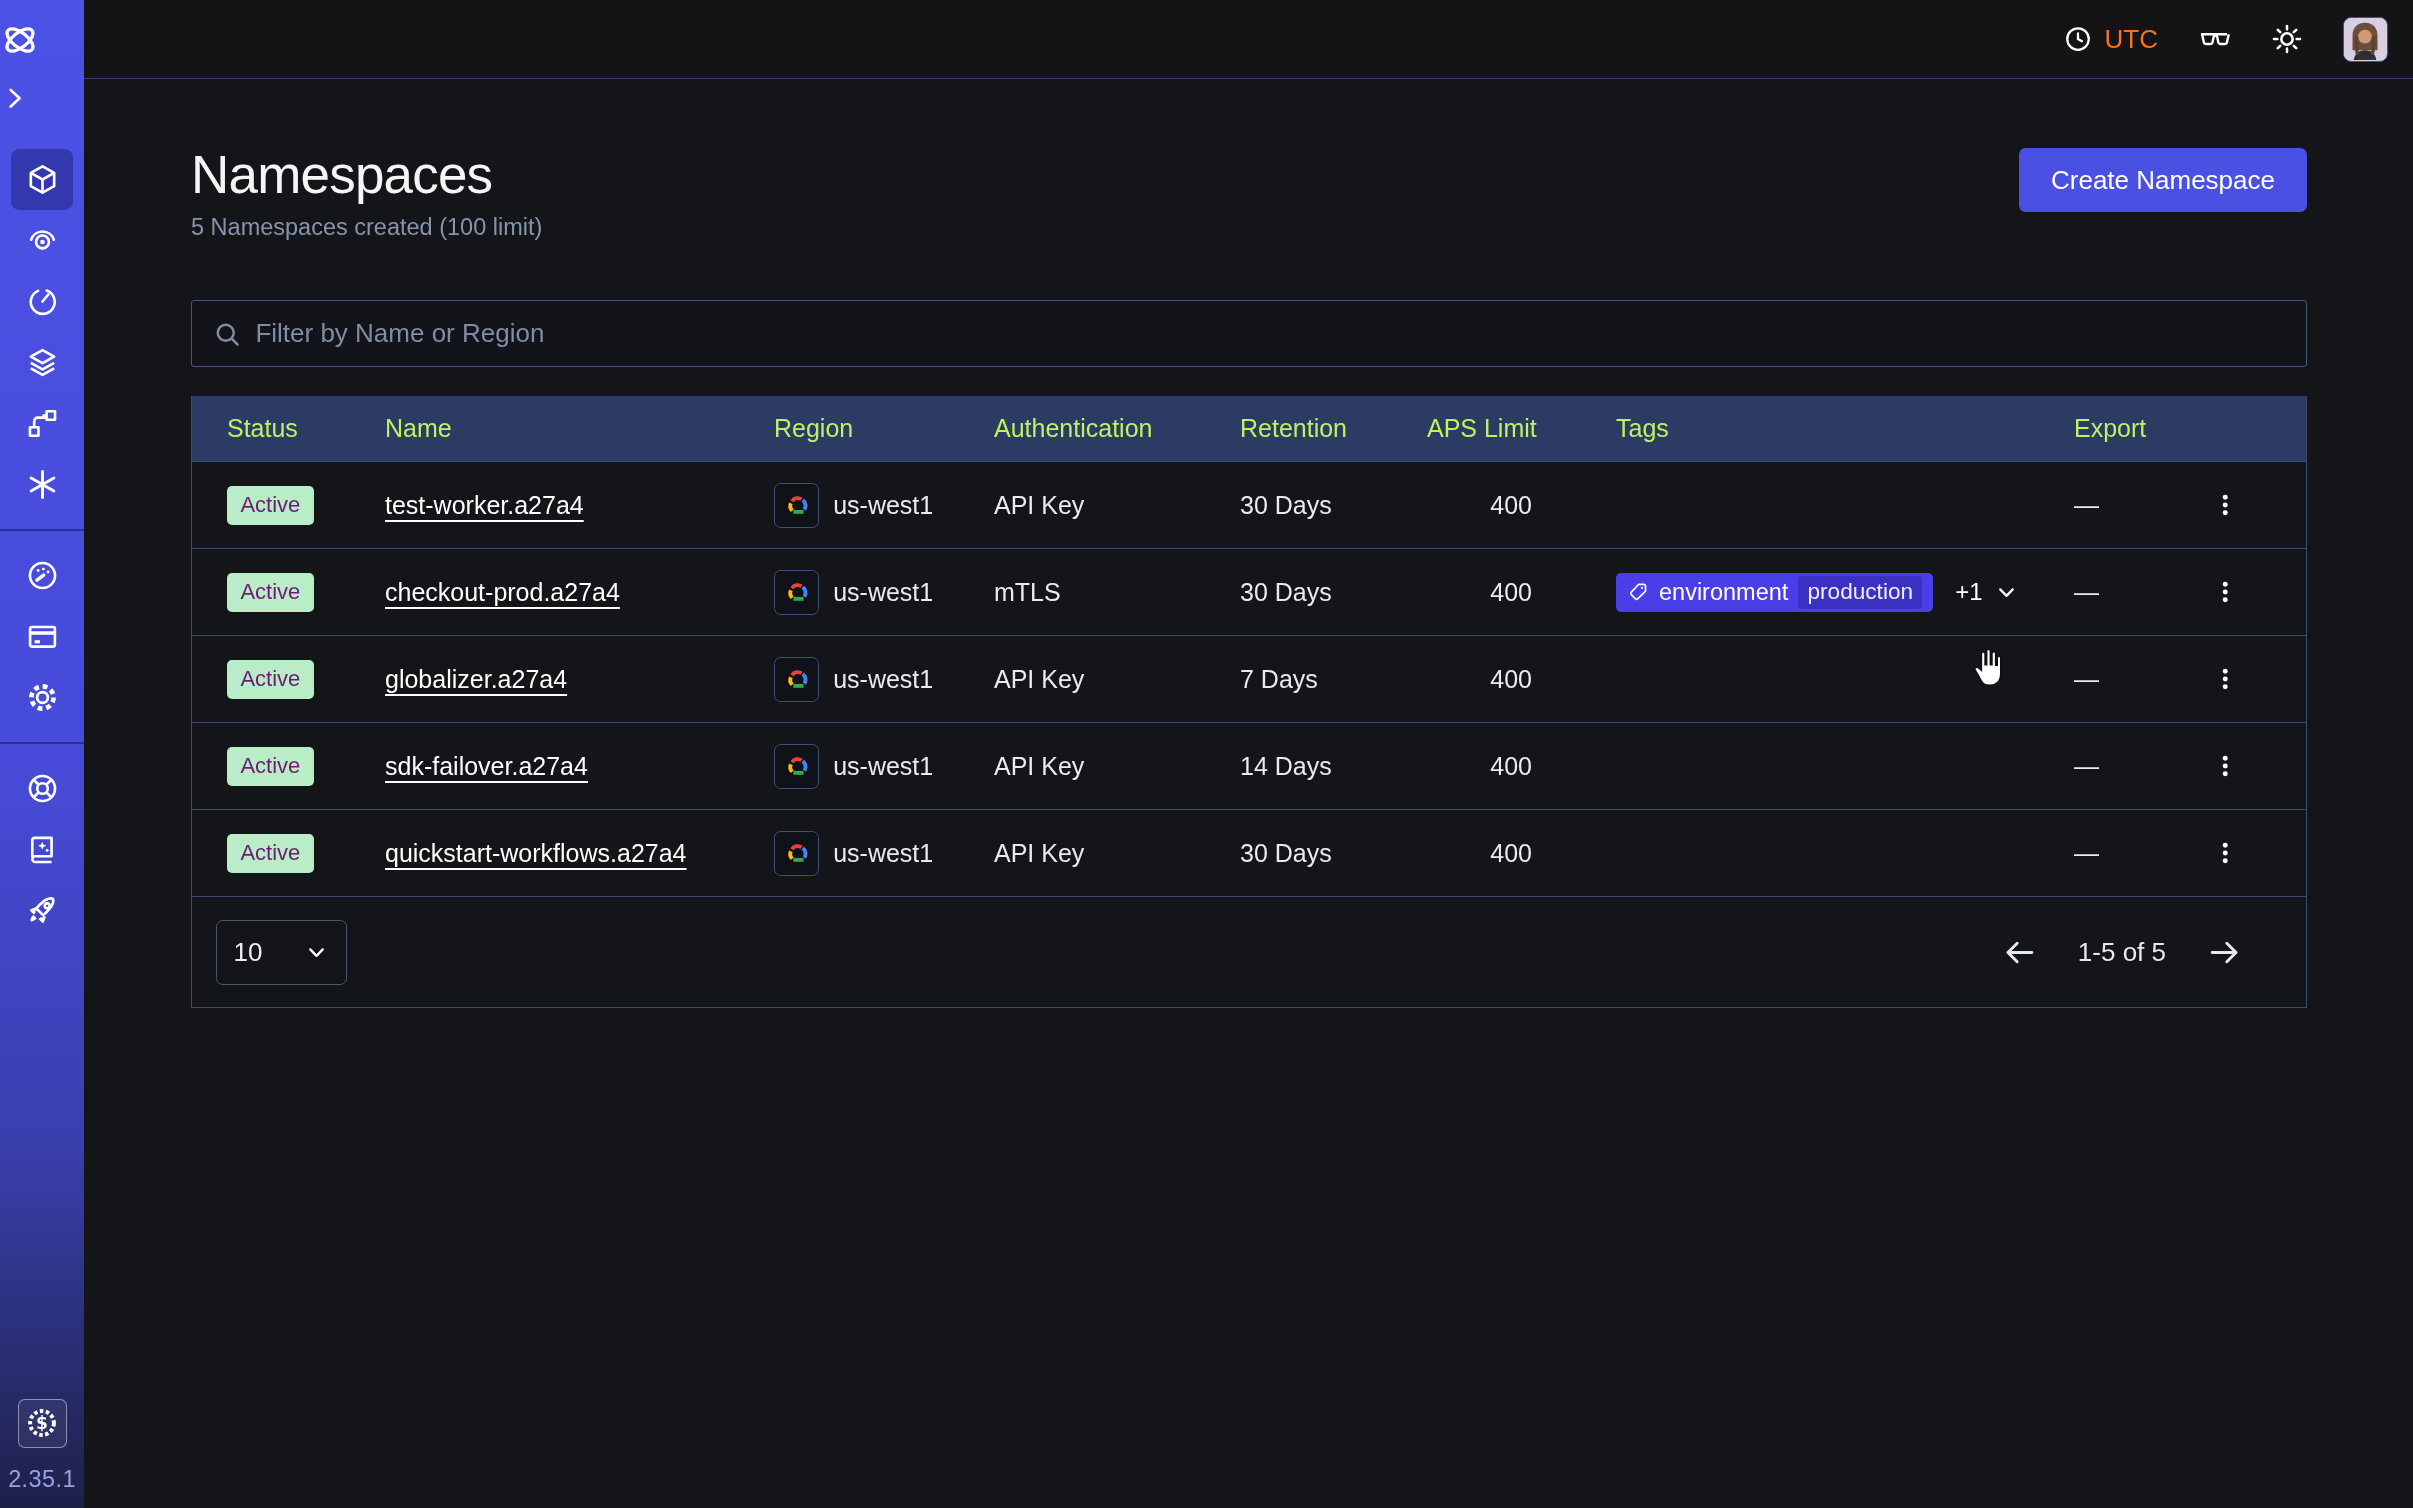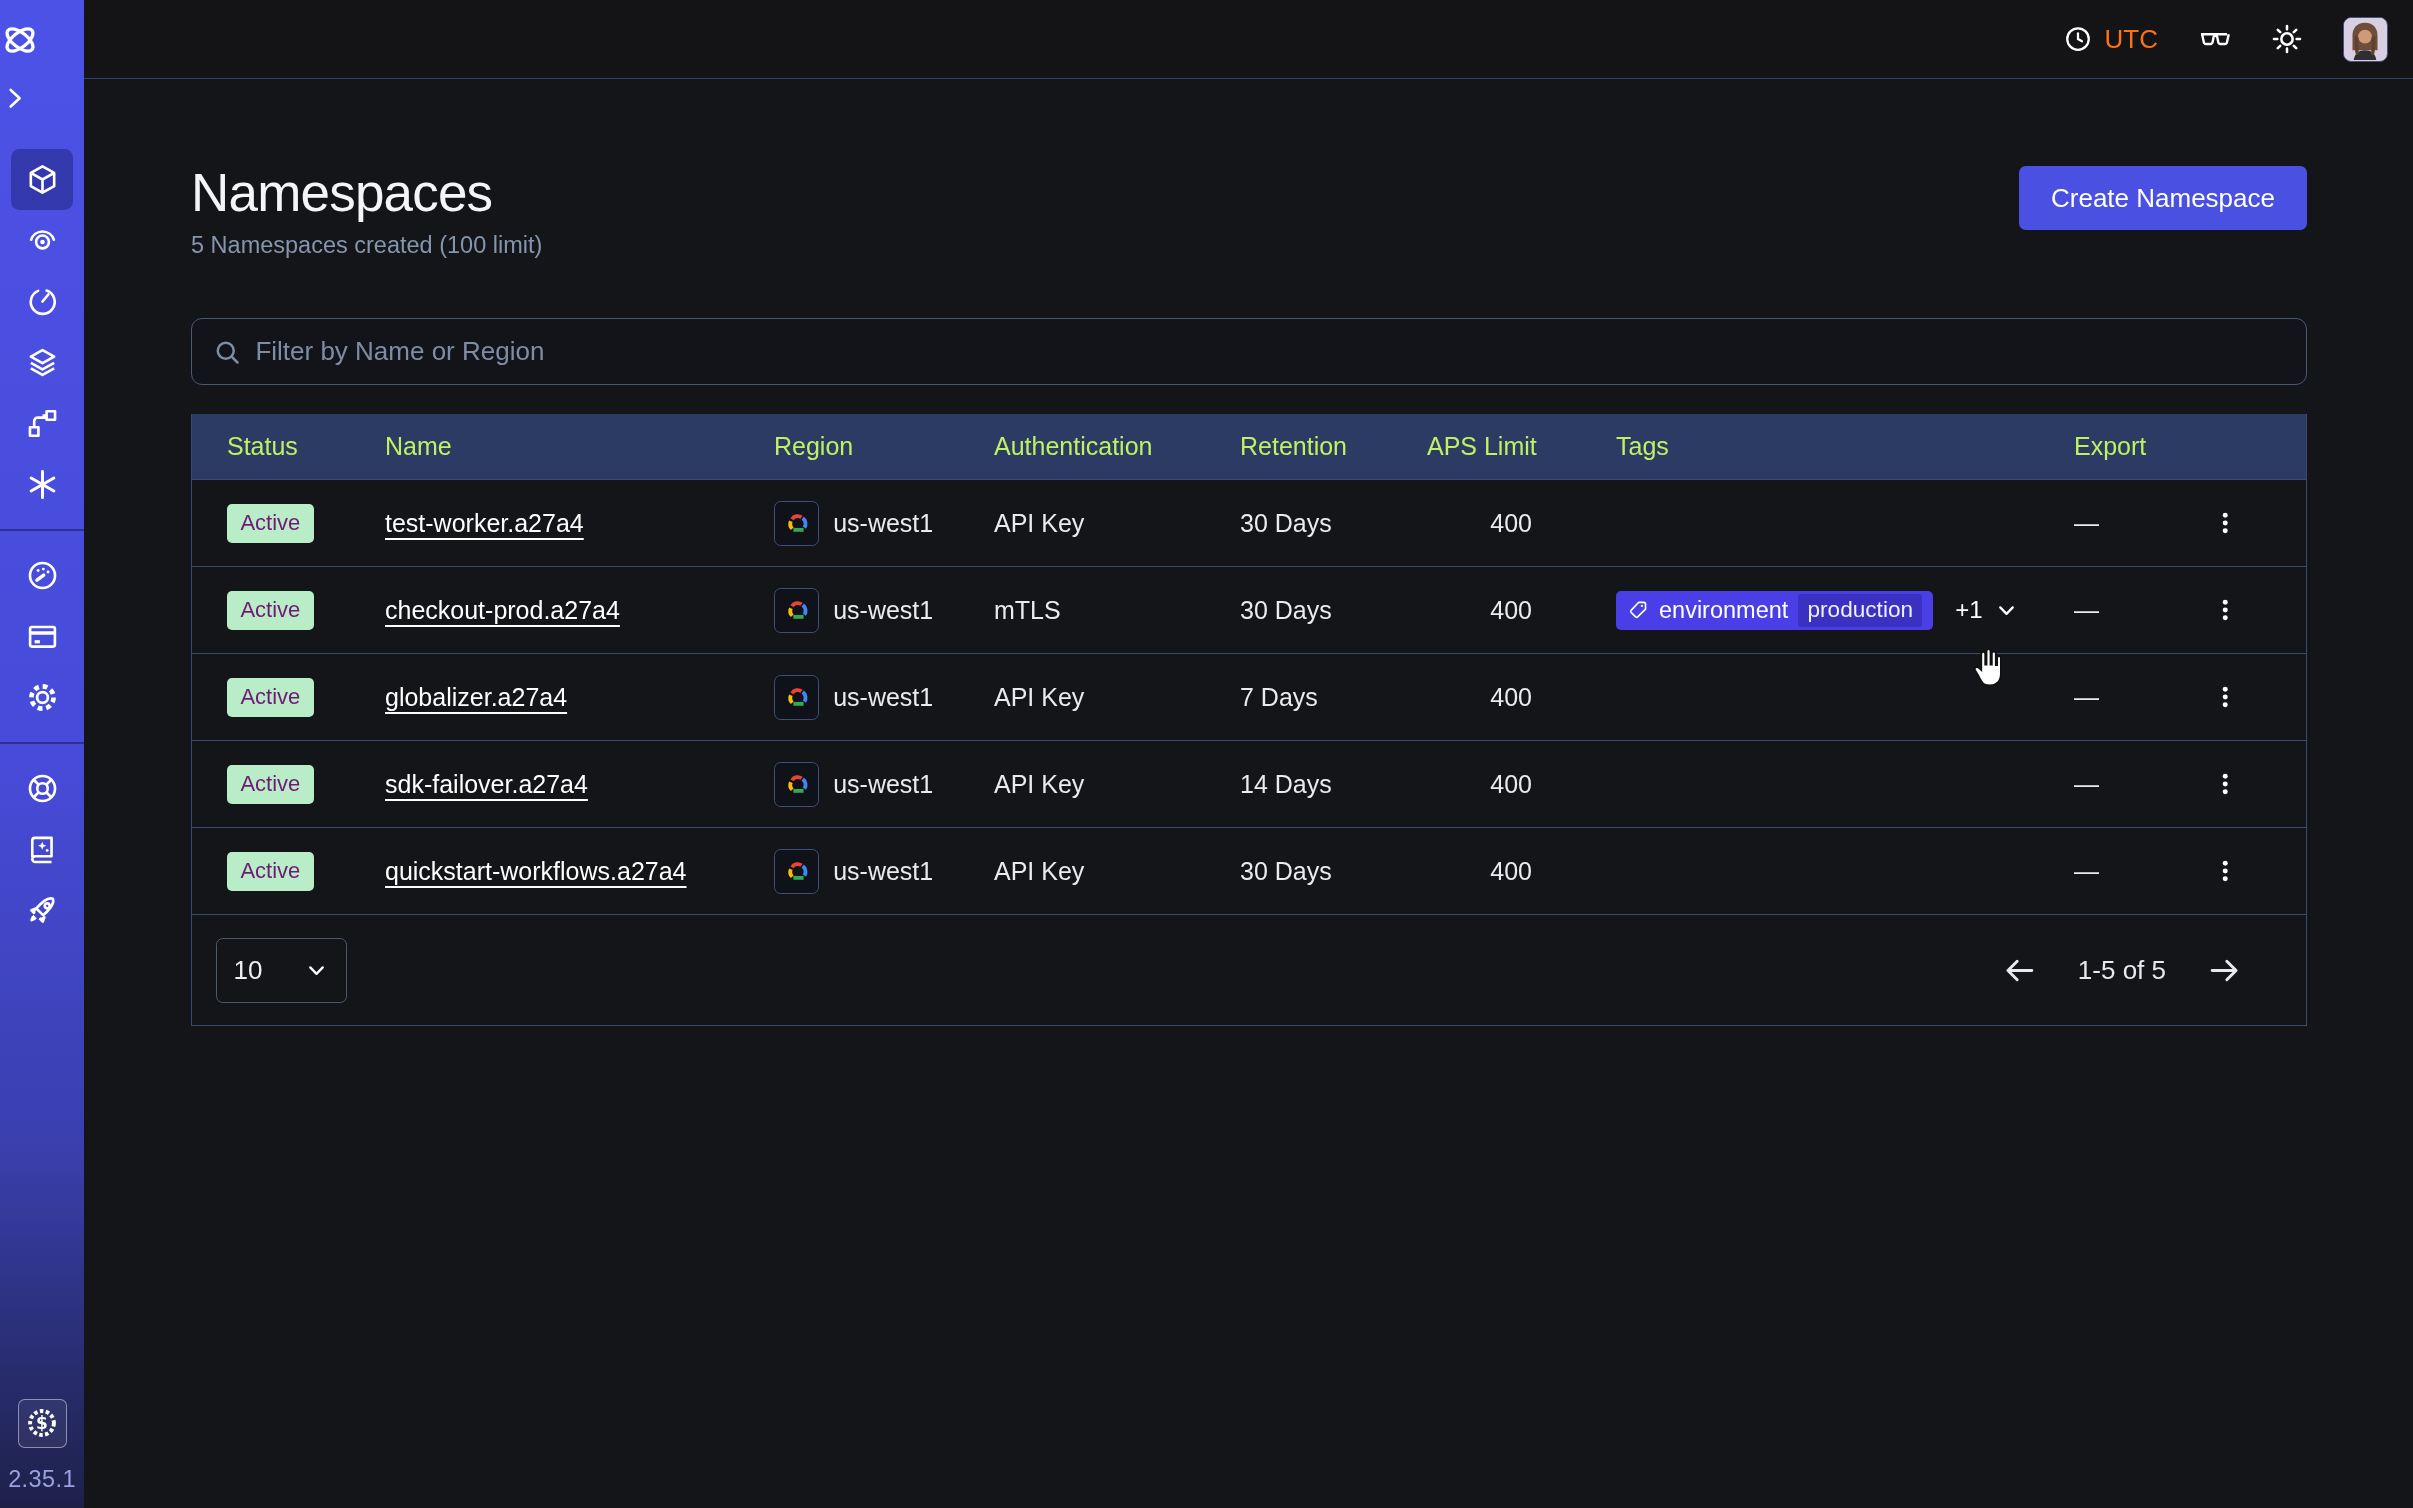"Namespaces" .page-header { margin-top: 86px -> 68px }
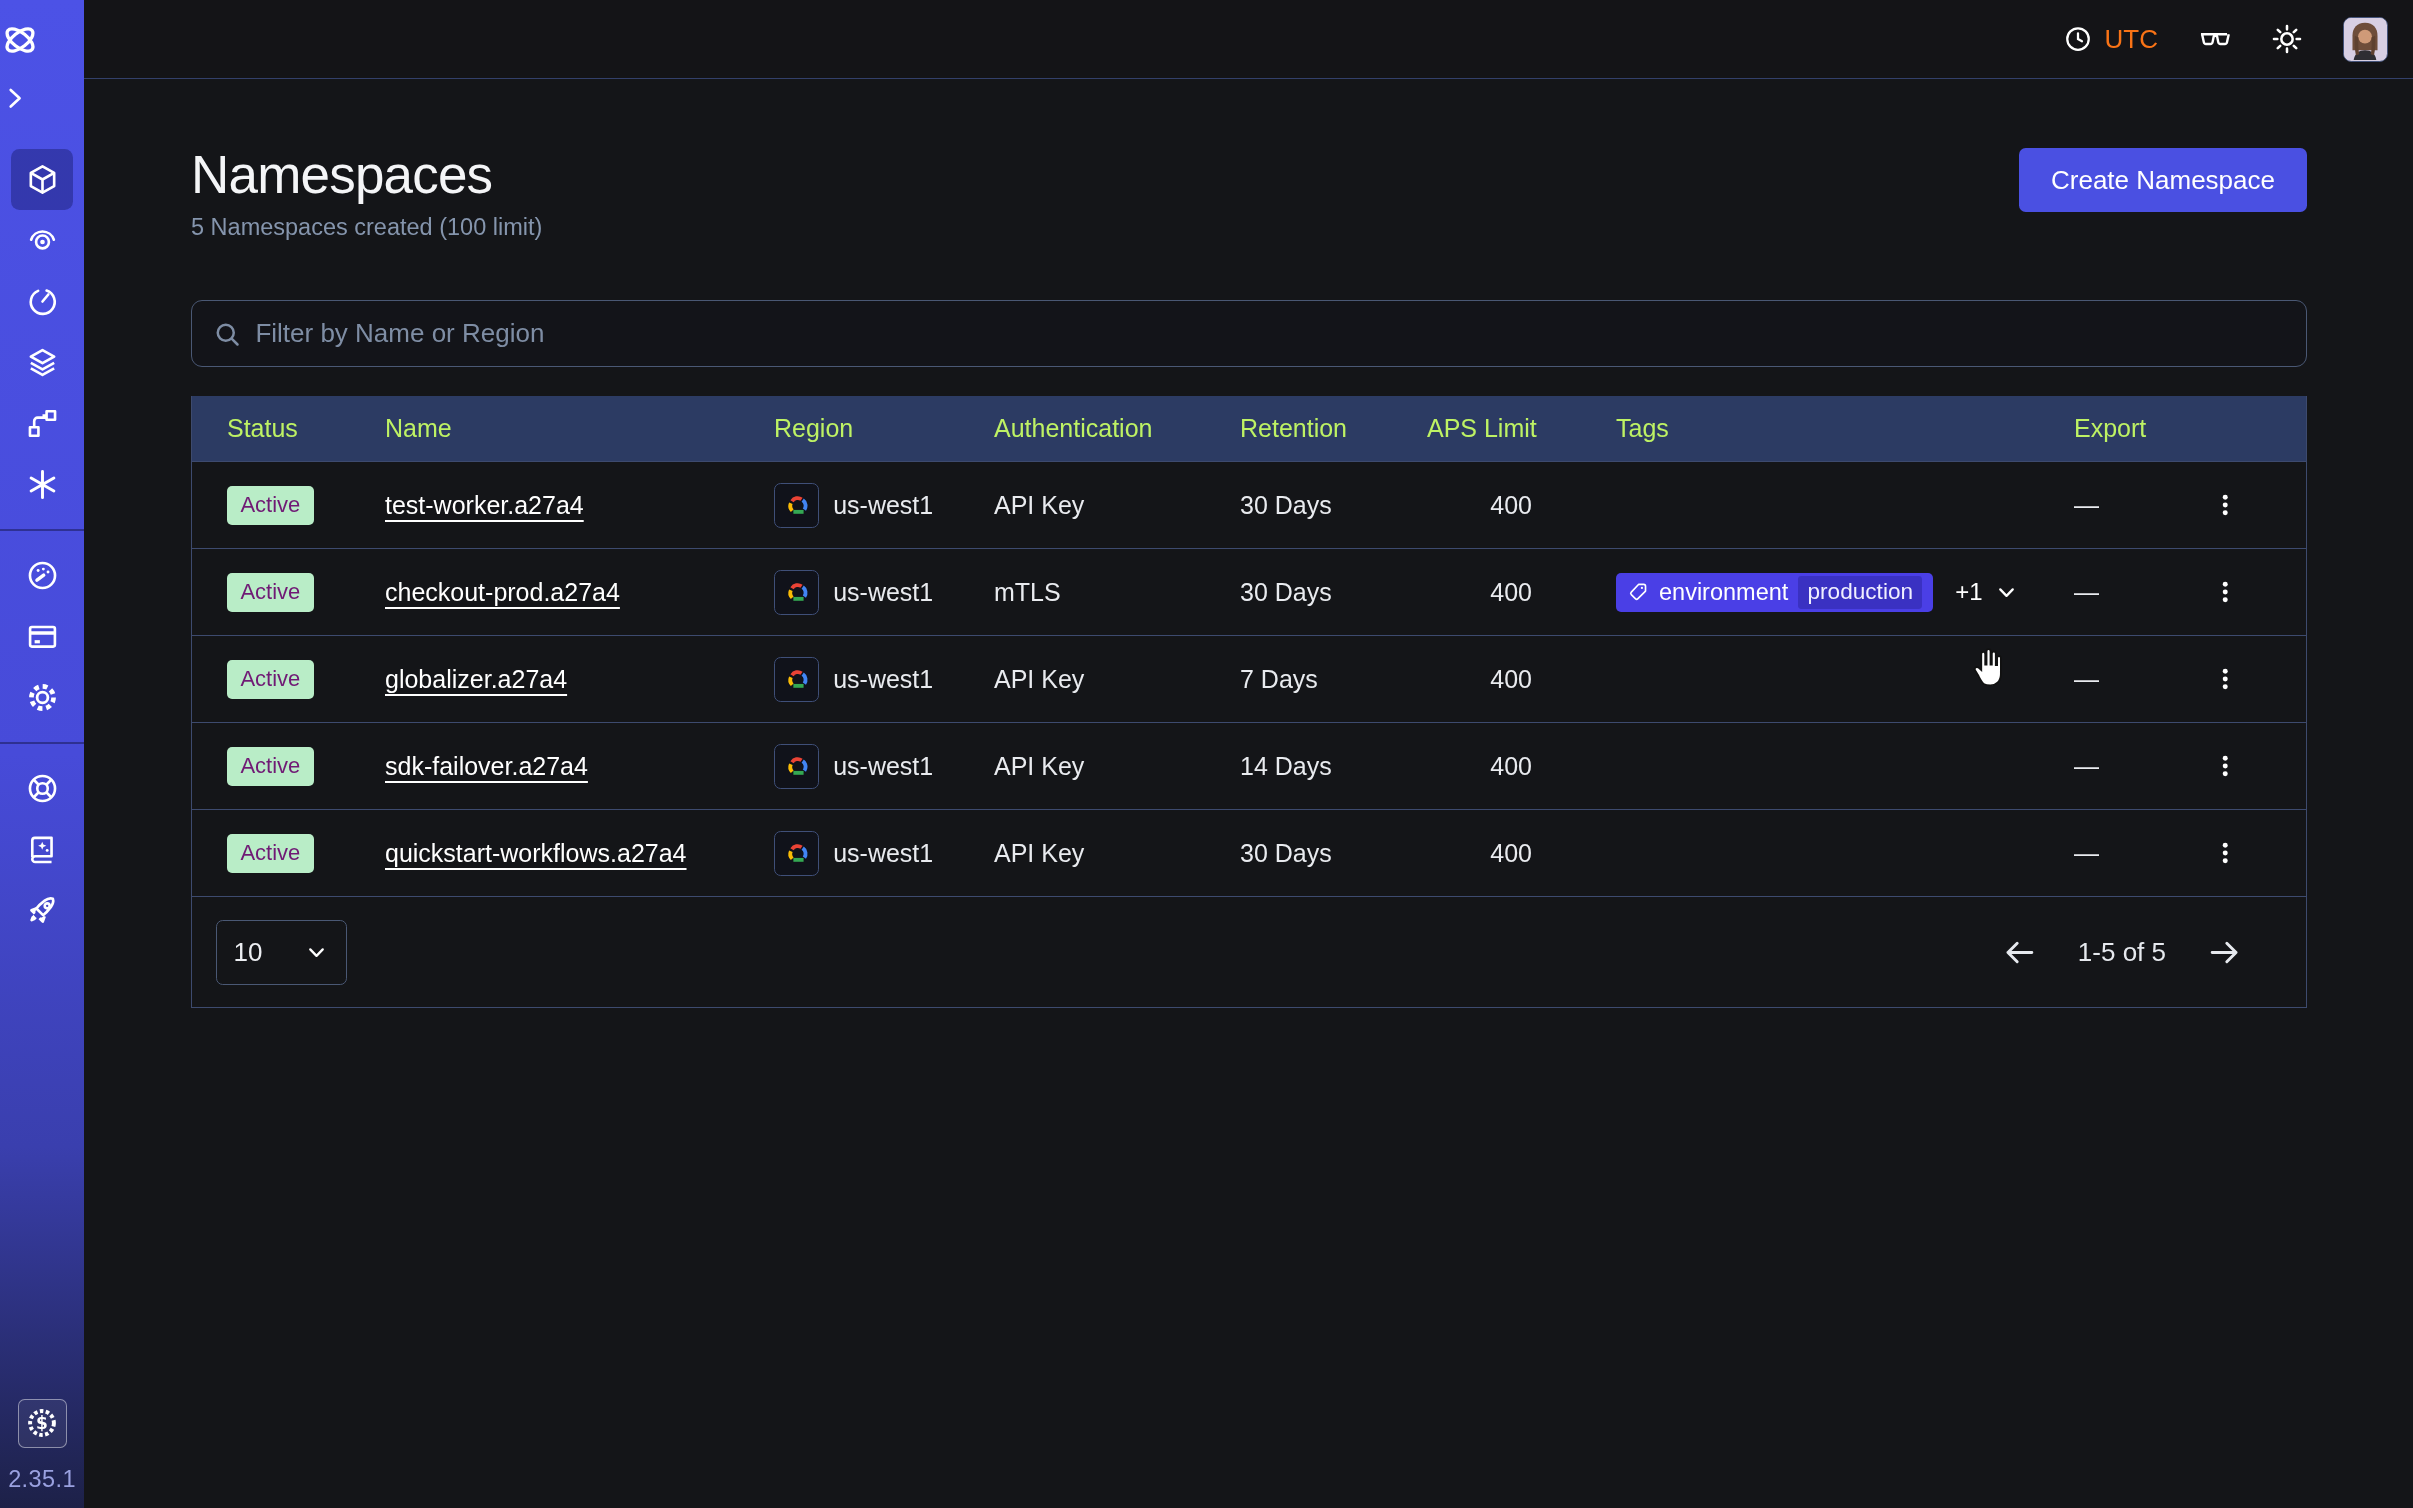"Filter by Name or Region" .search-wrap { border-radius: 11px -> 3px }
